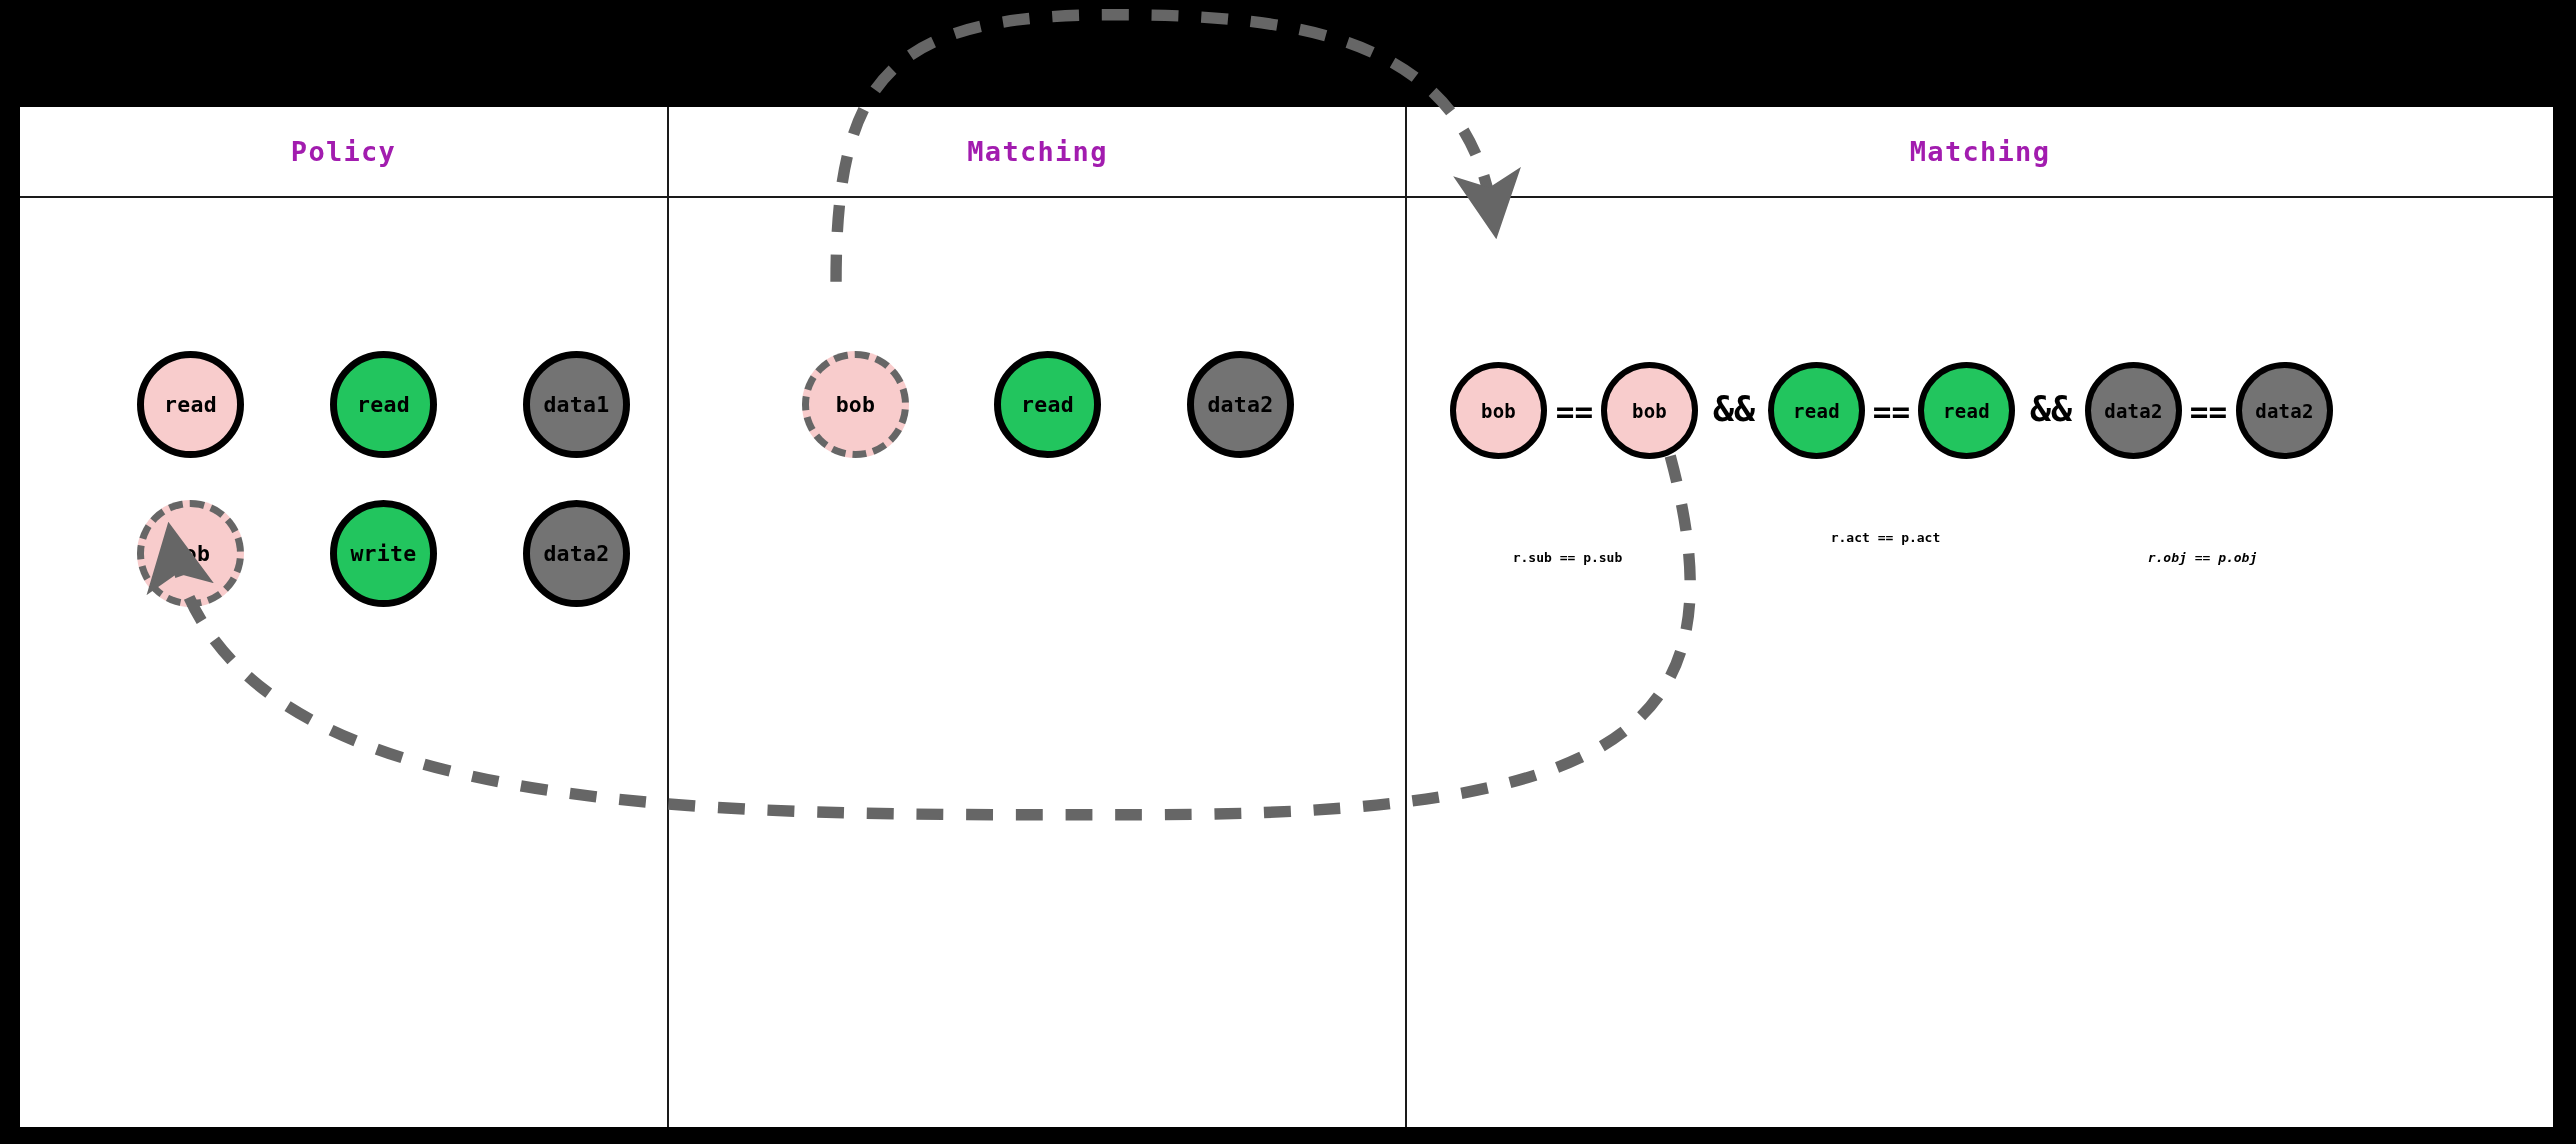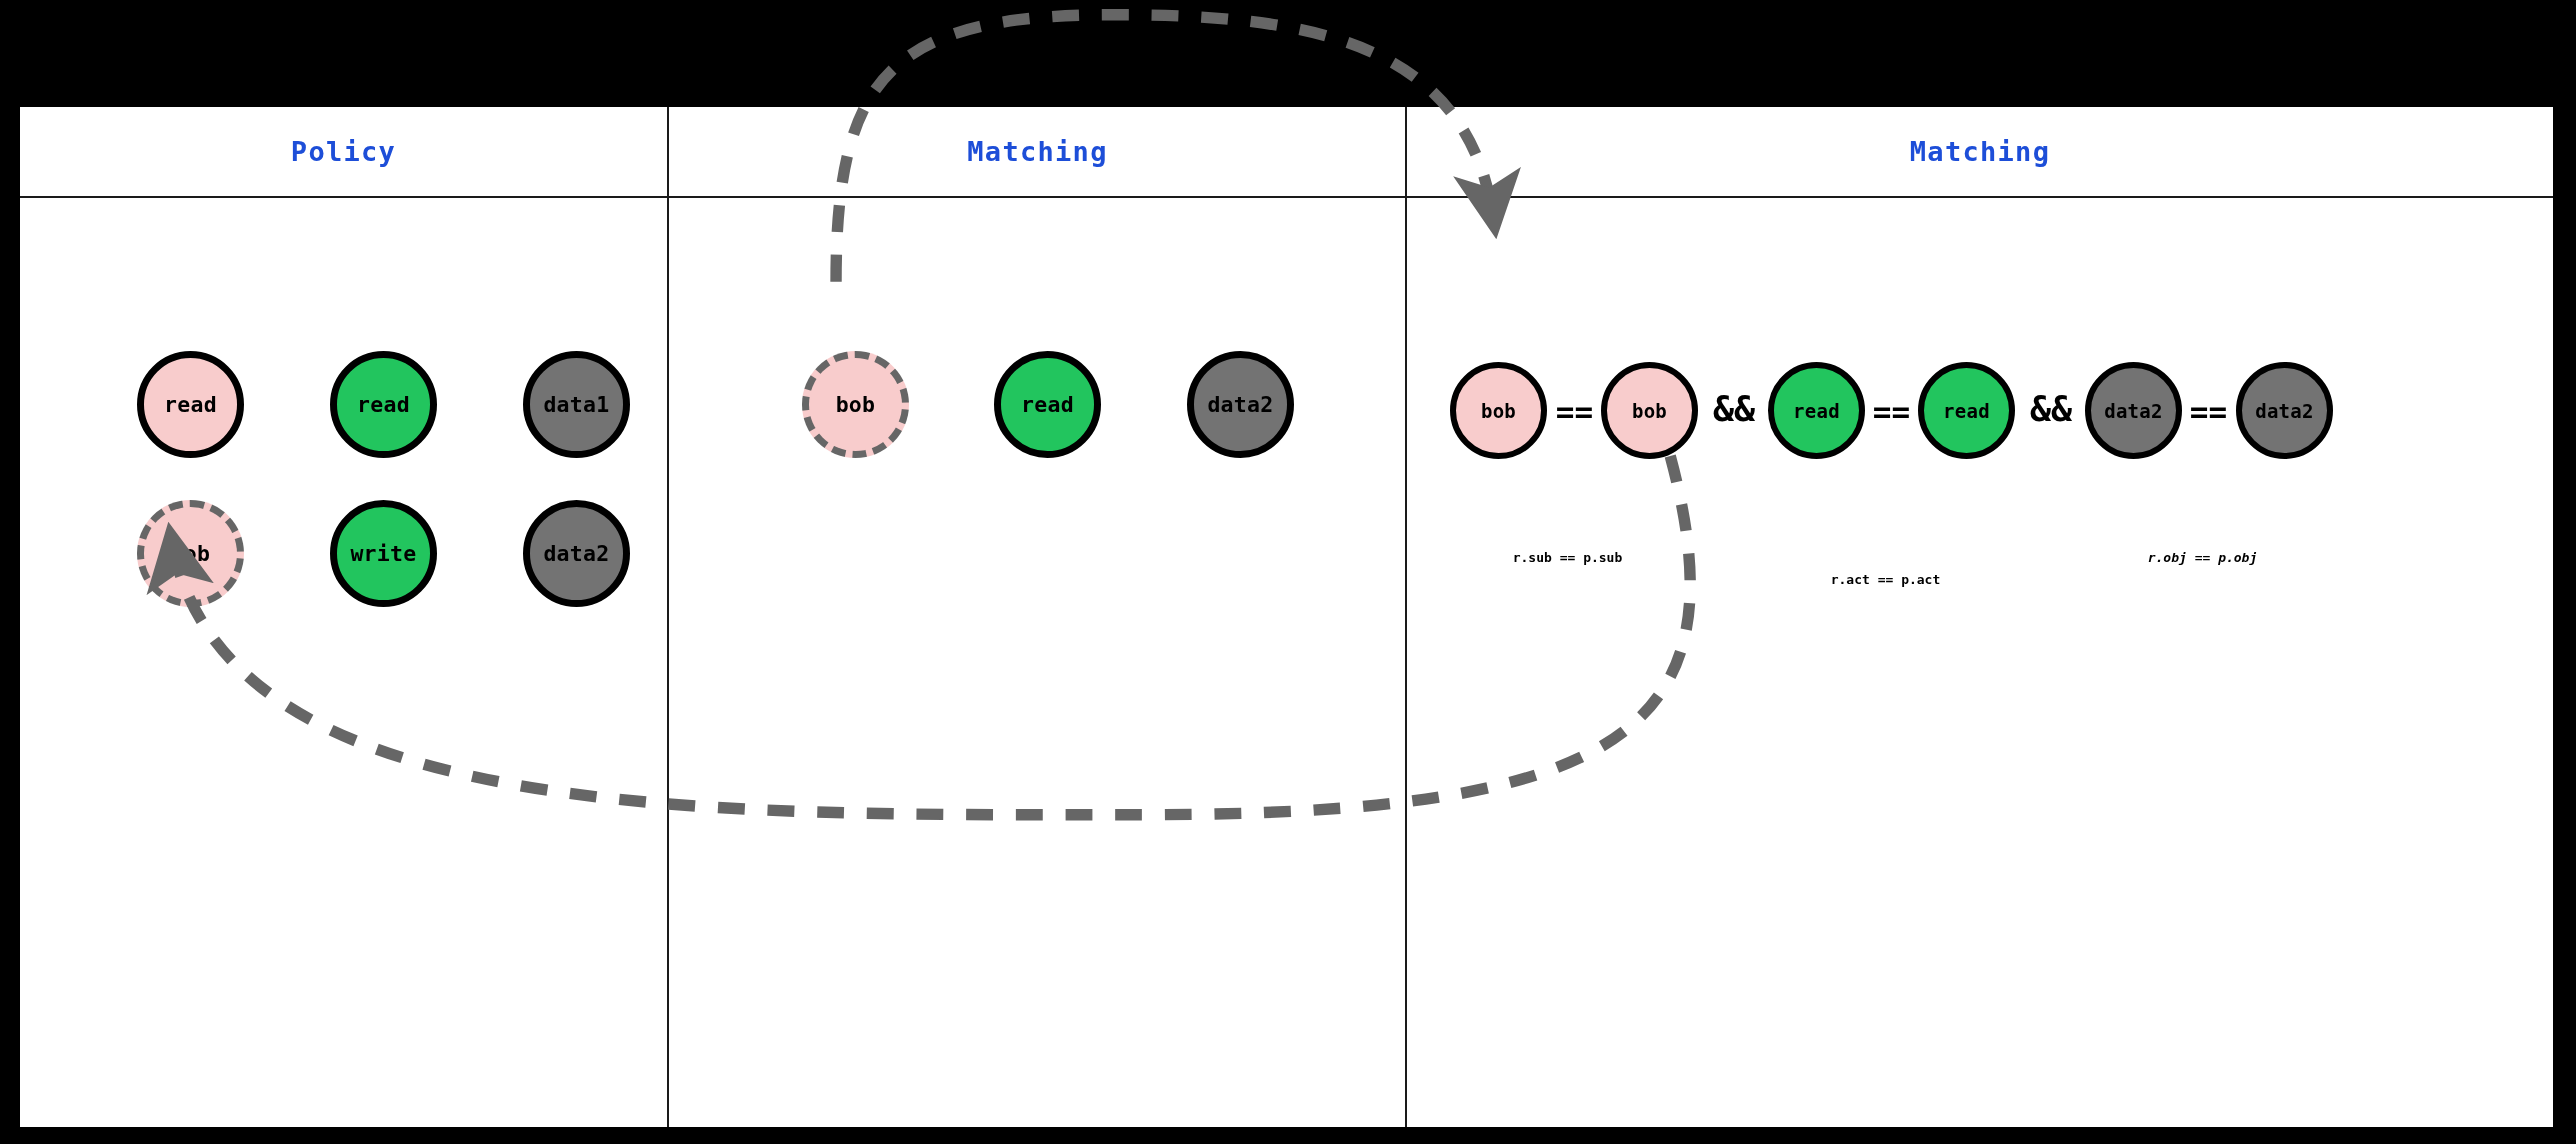"Policy" .col-header { color: #1d4ed8 -> #a21caf }
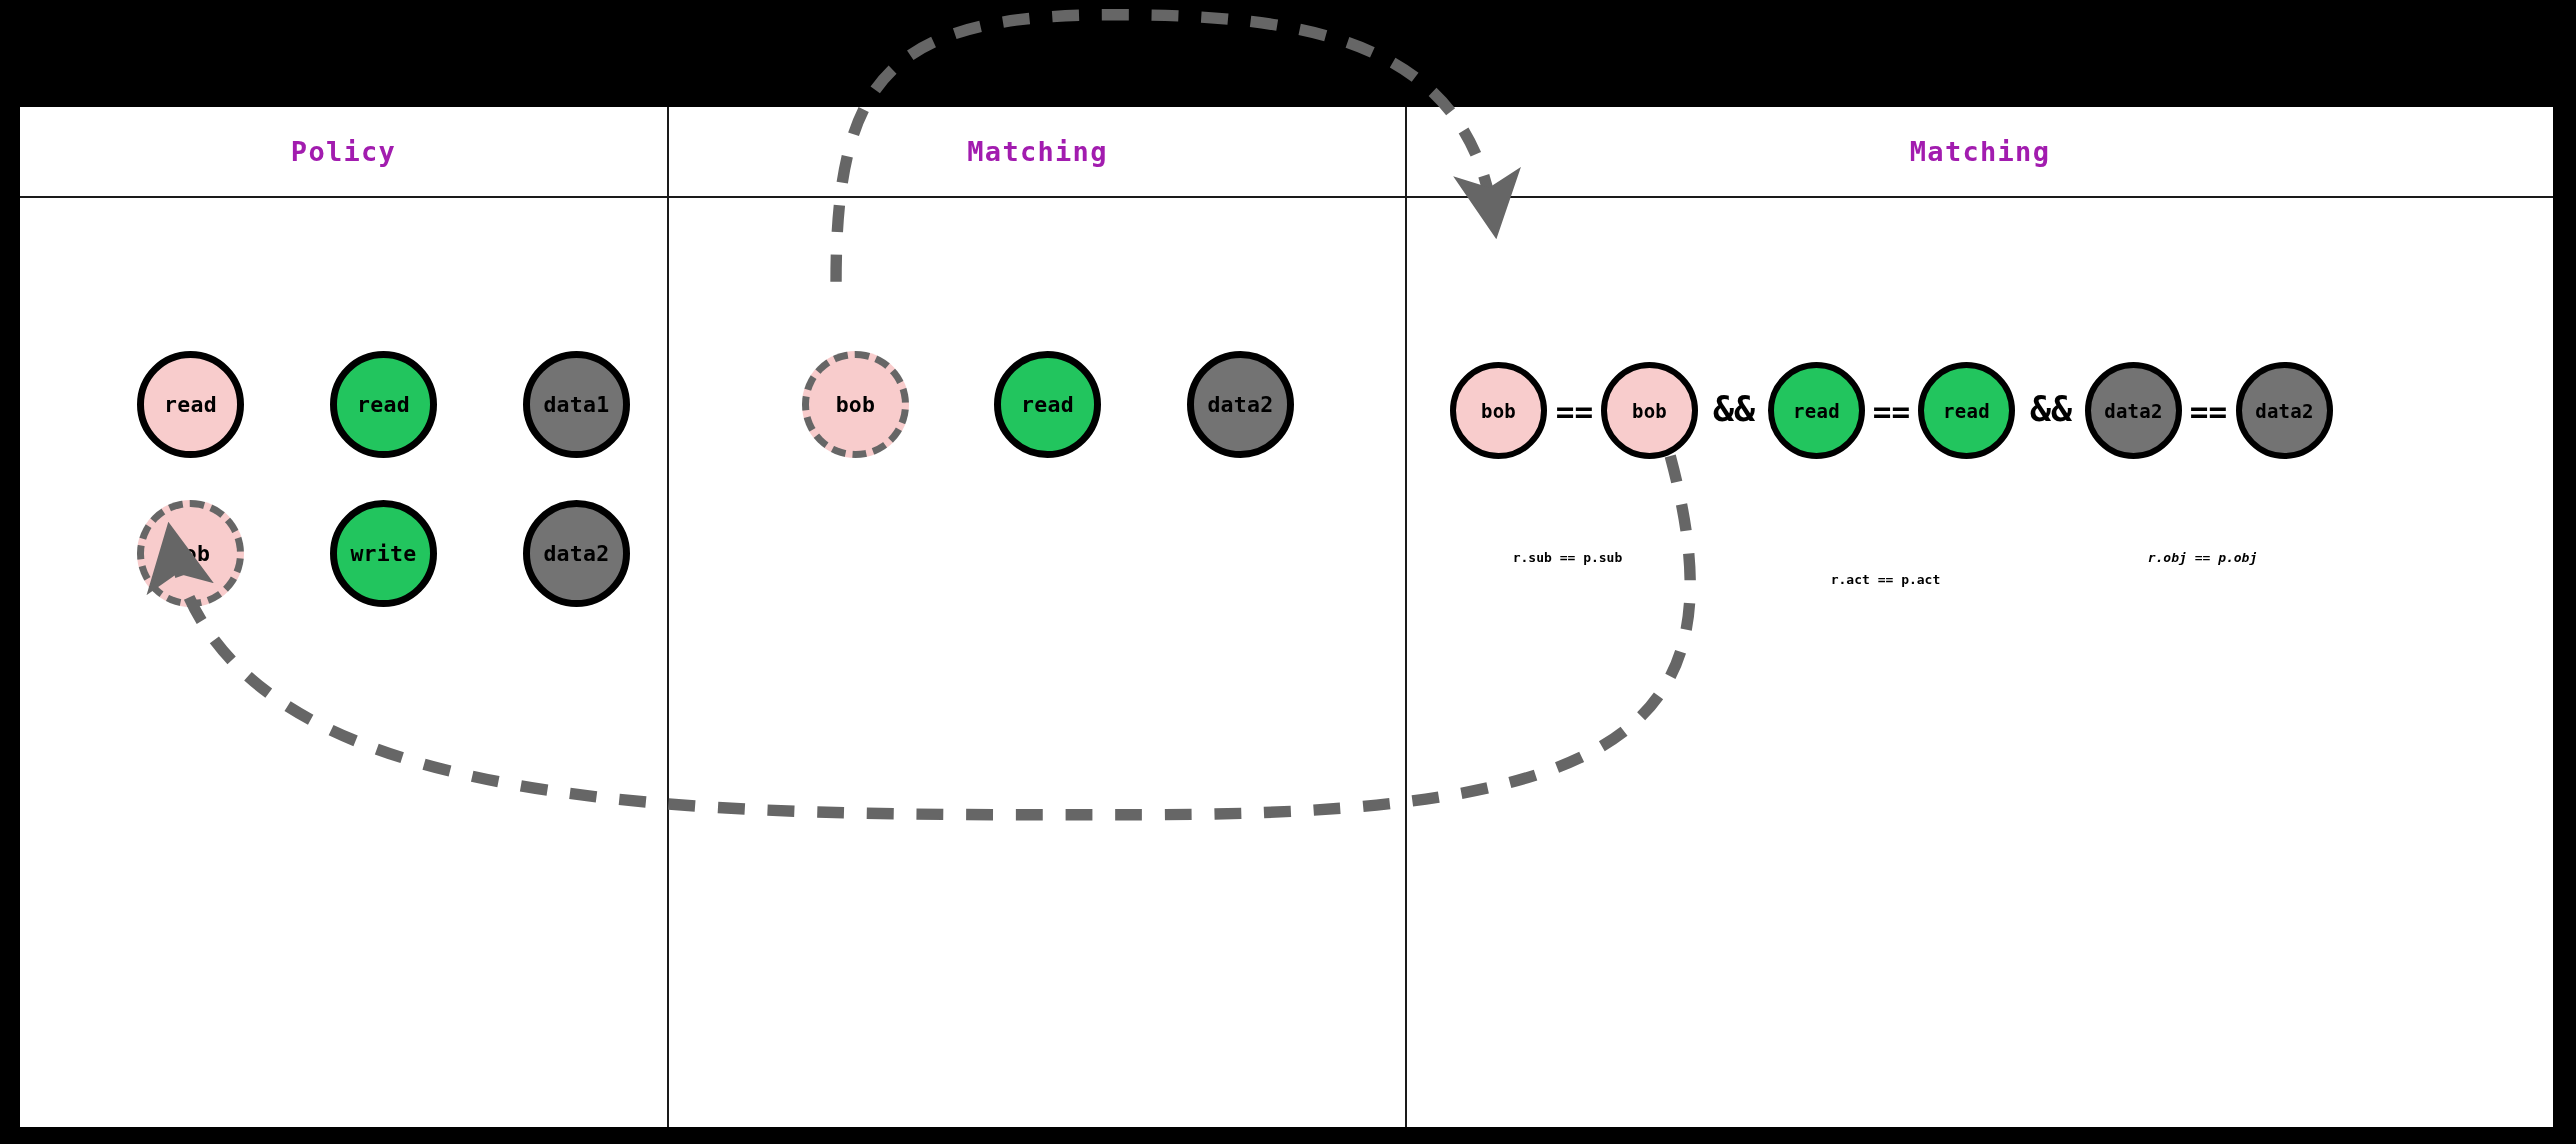"r.act == p.act" div.caption { top: 465px -> 423px }
